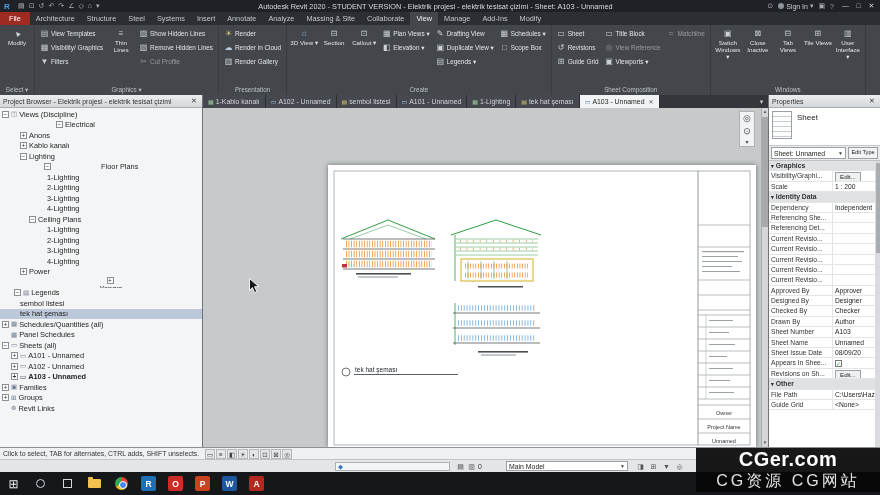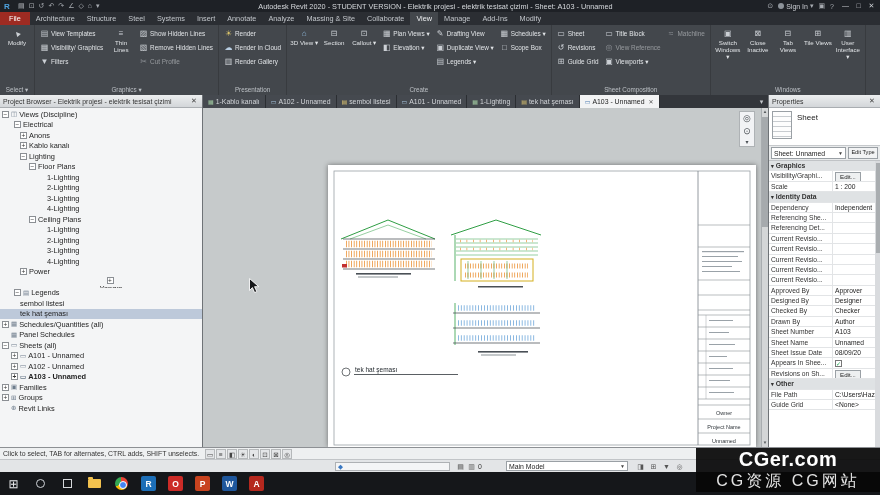"Electrical" div.trow { margin-left: none -> 34px; padding-left: 14px -> 22px }
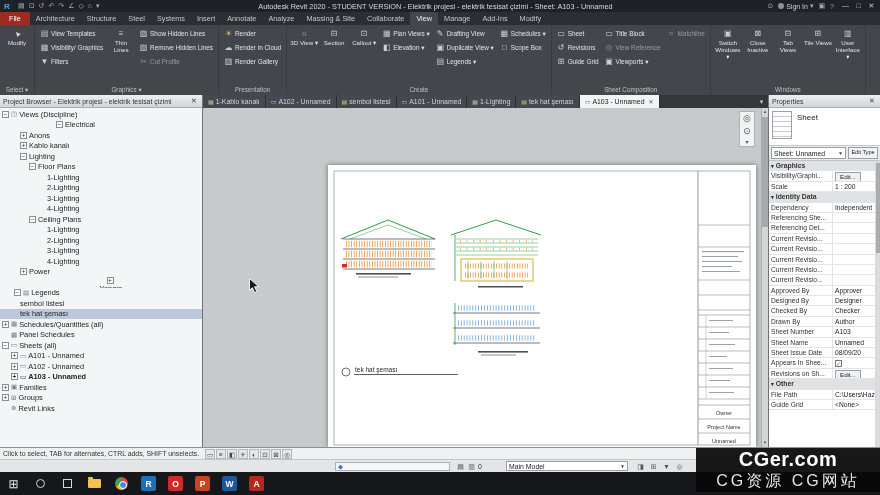"Floor Plans" div.trow { gap: none -> 48px; padding-left: 29px -> 44px }
